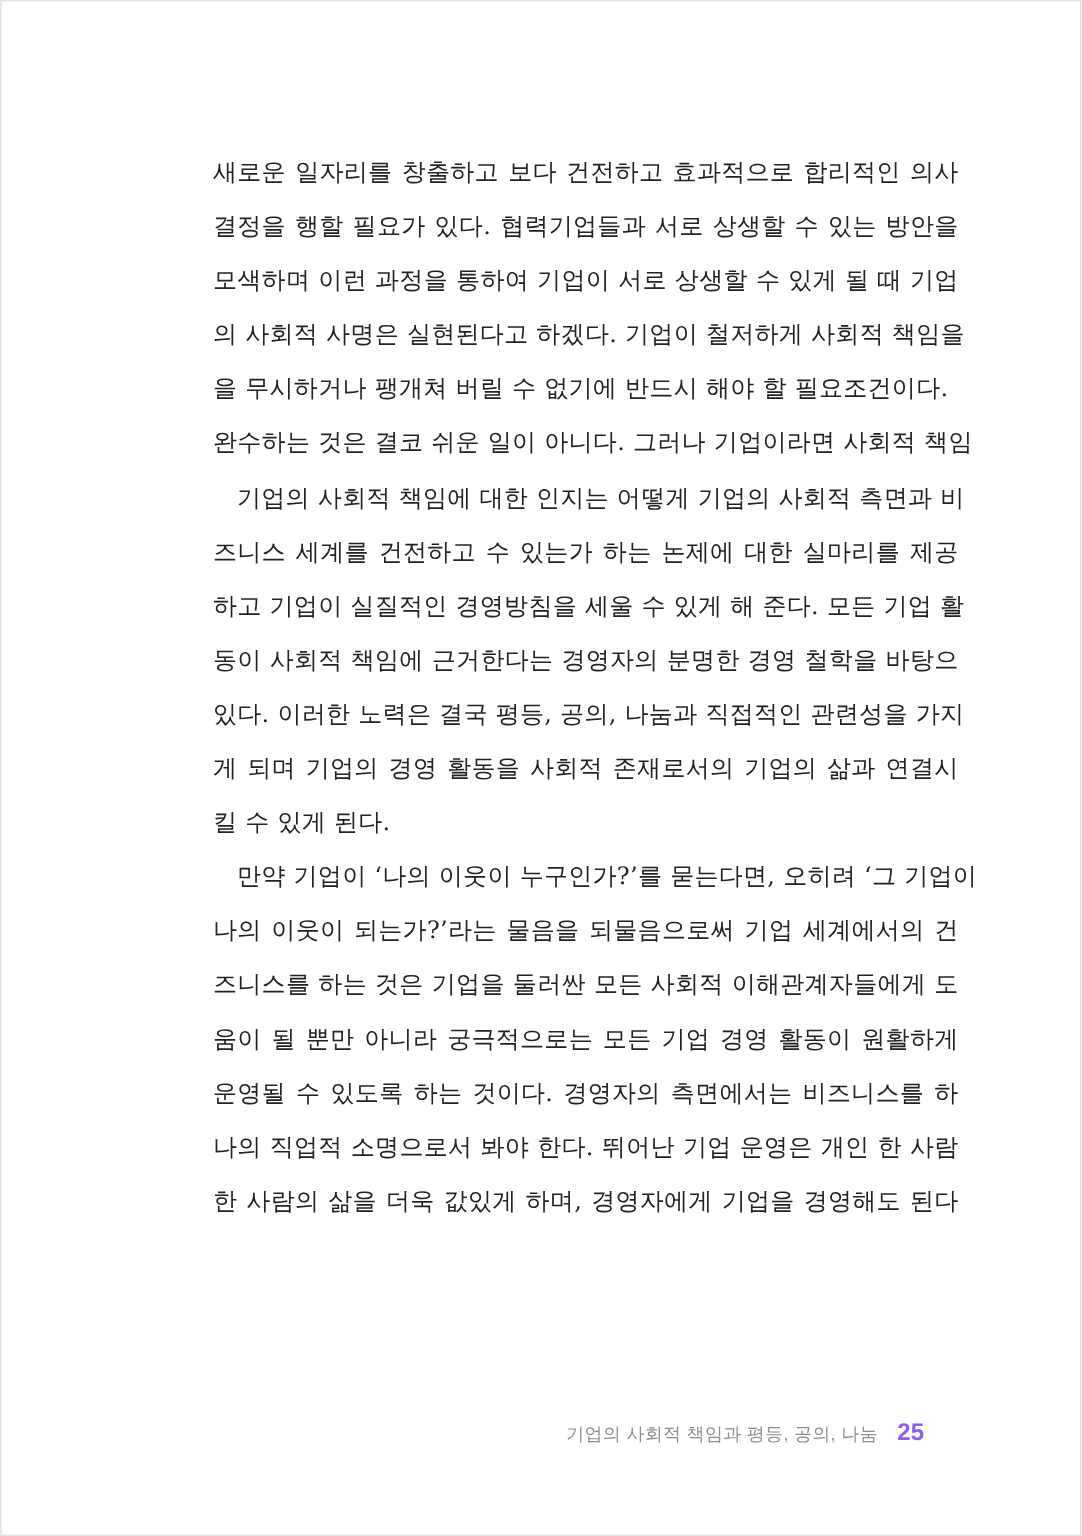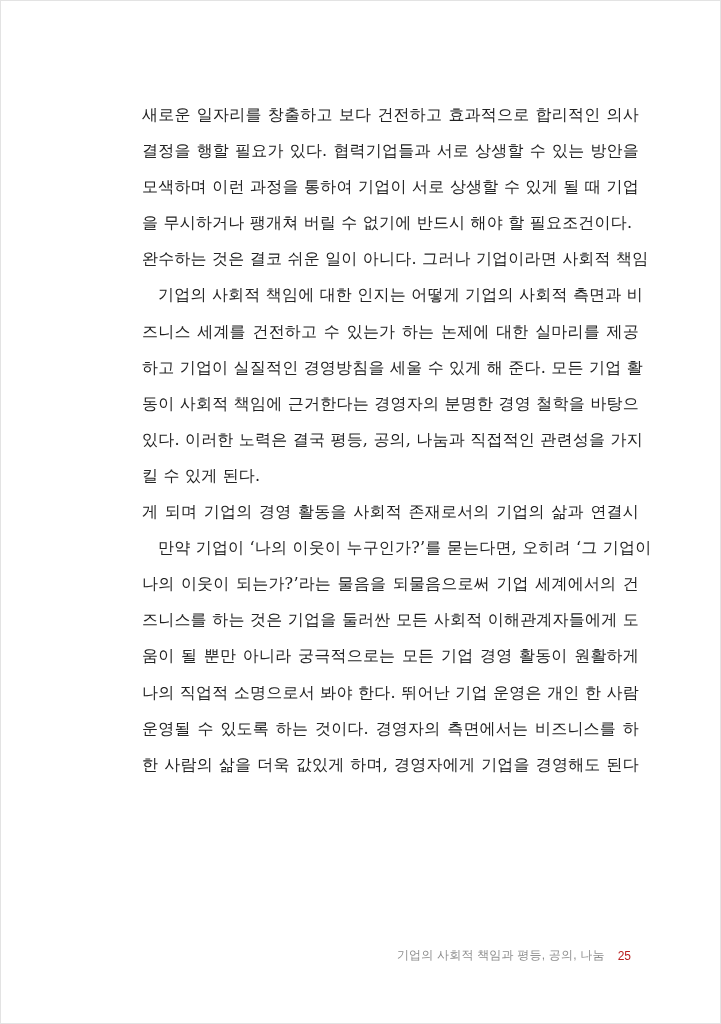"의 사회적 사명은 실현된다고 하겠다." div.line { html: none -> <div>의 사회적 사명은 실현된다고 하겠다. 기업이 철저하게 사회적 책임을</div> }
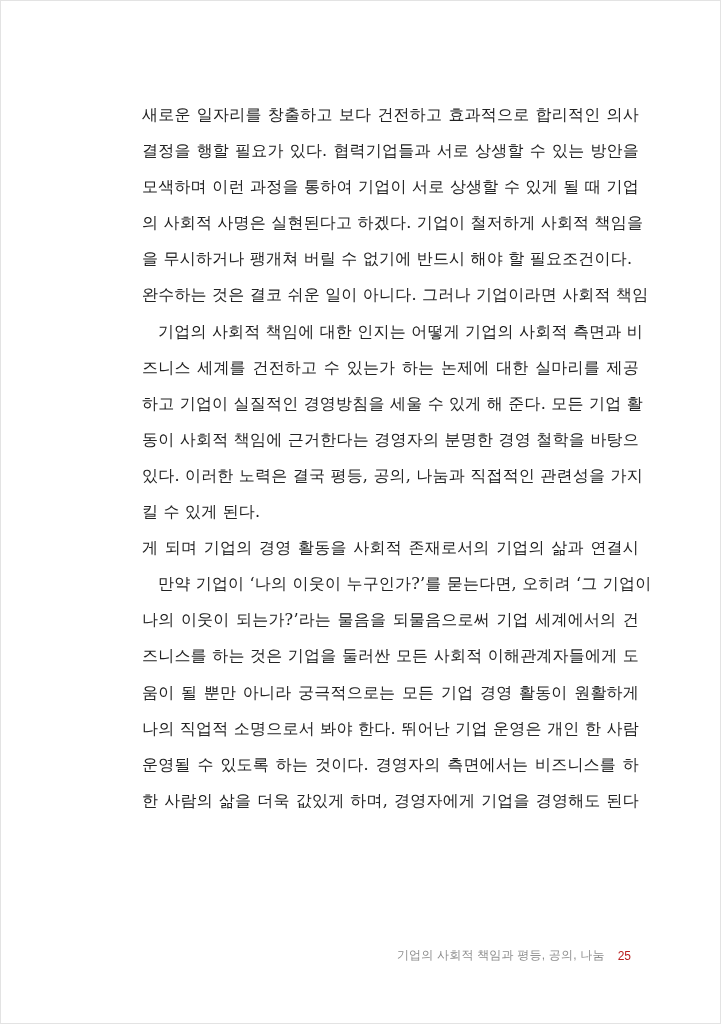"킬 수 있게 된다." div.line { order: before "게 되며 기업의 경영 활동을" -> after "게 되며 기업의 경영 활동을" }
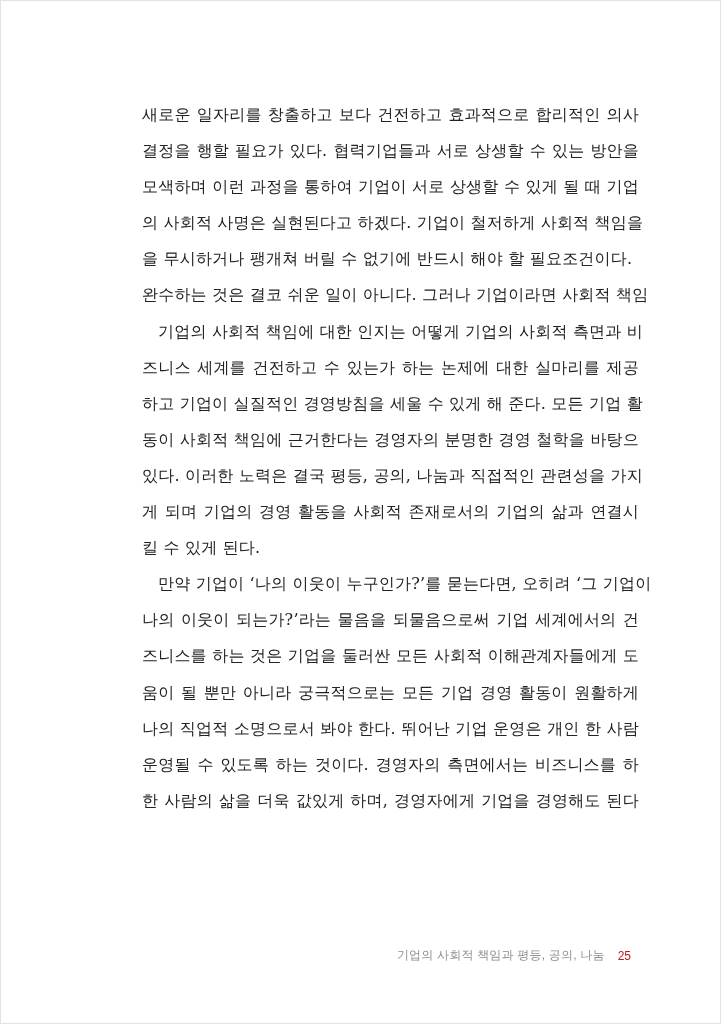"나의 직업적 소명으로서 봐야 한다." div.line { order: before "운영될 수 있도록 하는 것이다." -> after "운영될 수 있도록 하는 것이다." }
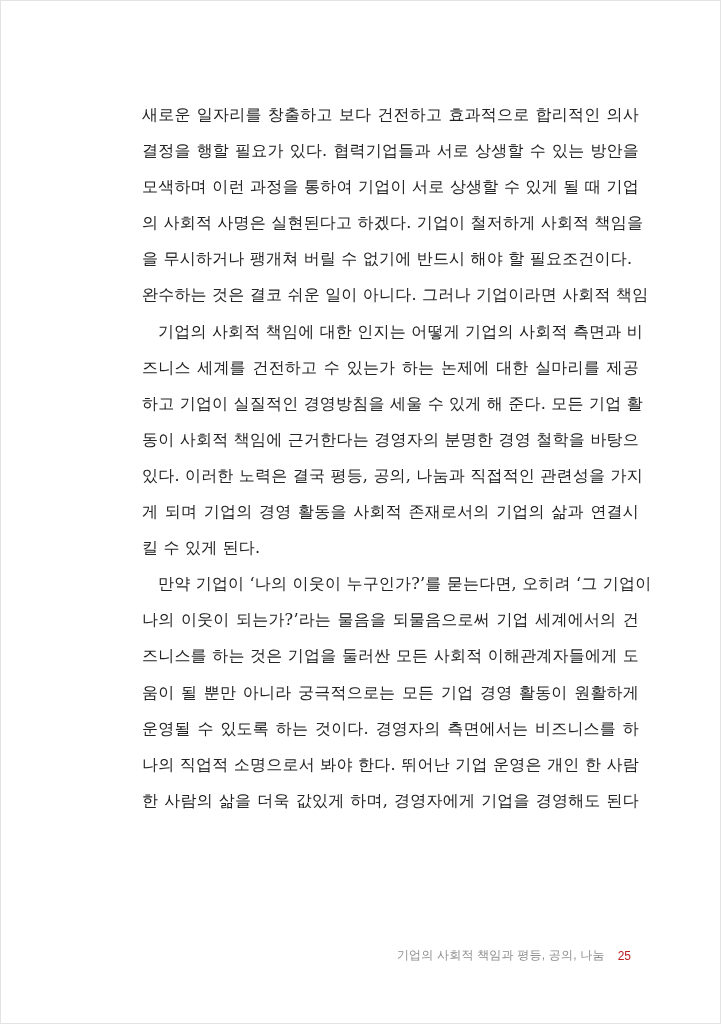"기업의 사회적 책임과 평등, 공의," .footer { align-items: center -> flex-end; right: 90px -> 105px }
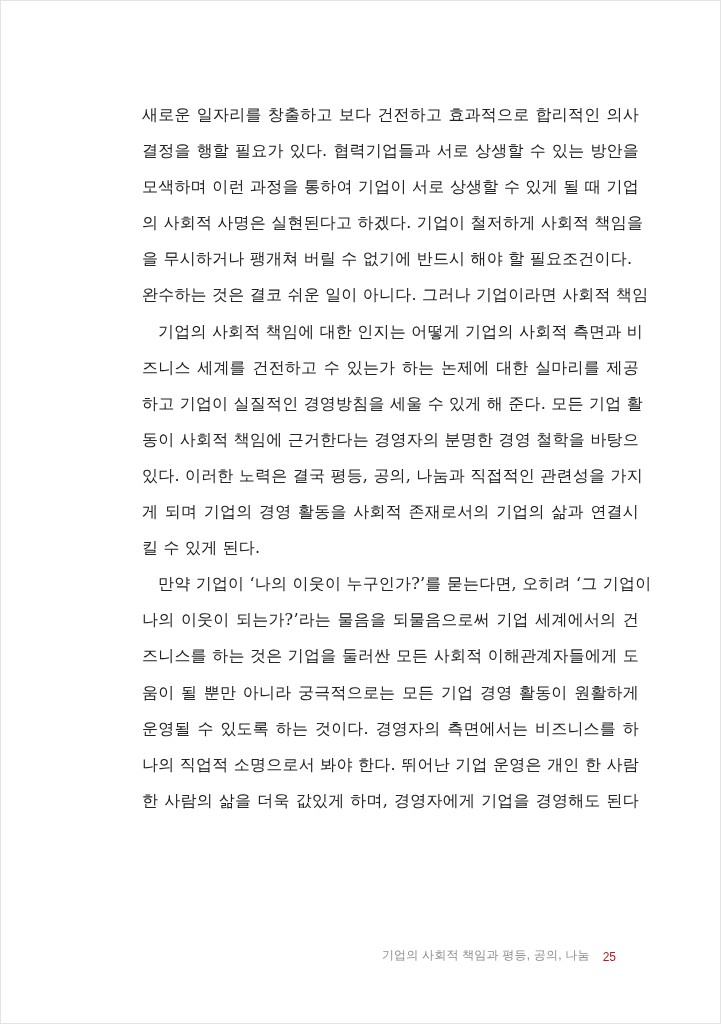"25" .page-number { color: #b91c1c -> #8b5cf6; font-size: 12px -> 16px; font-weight: normal -> bold }
